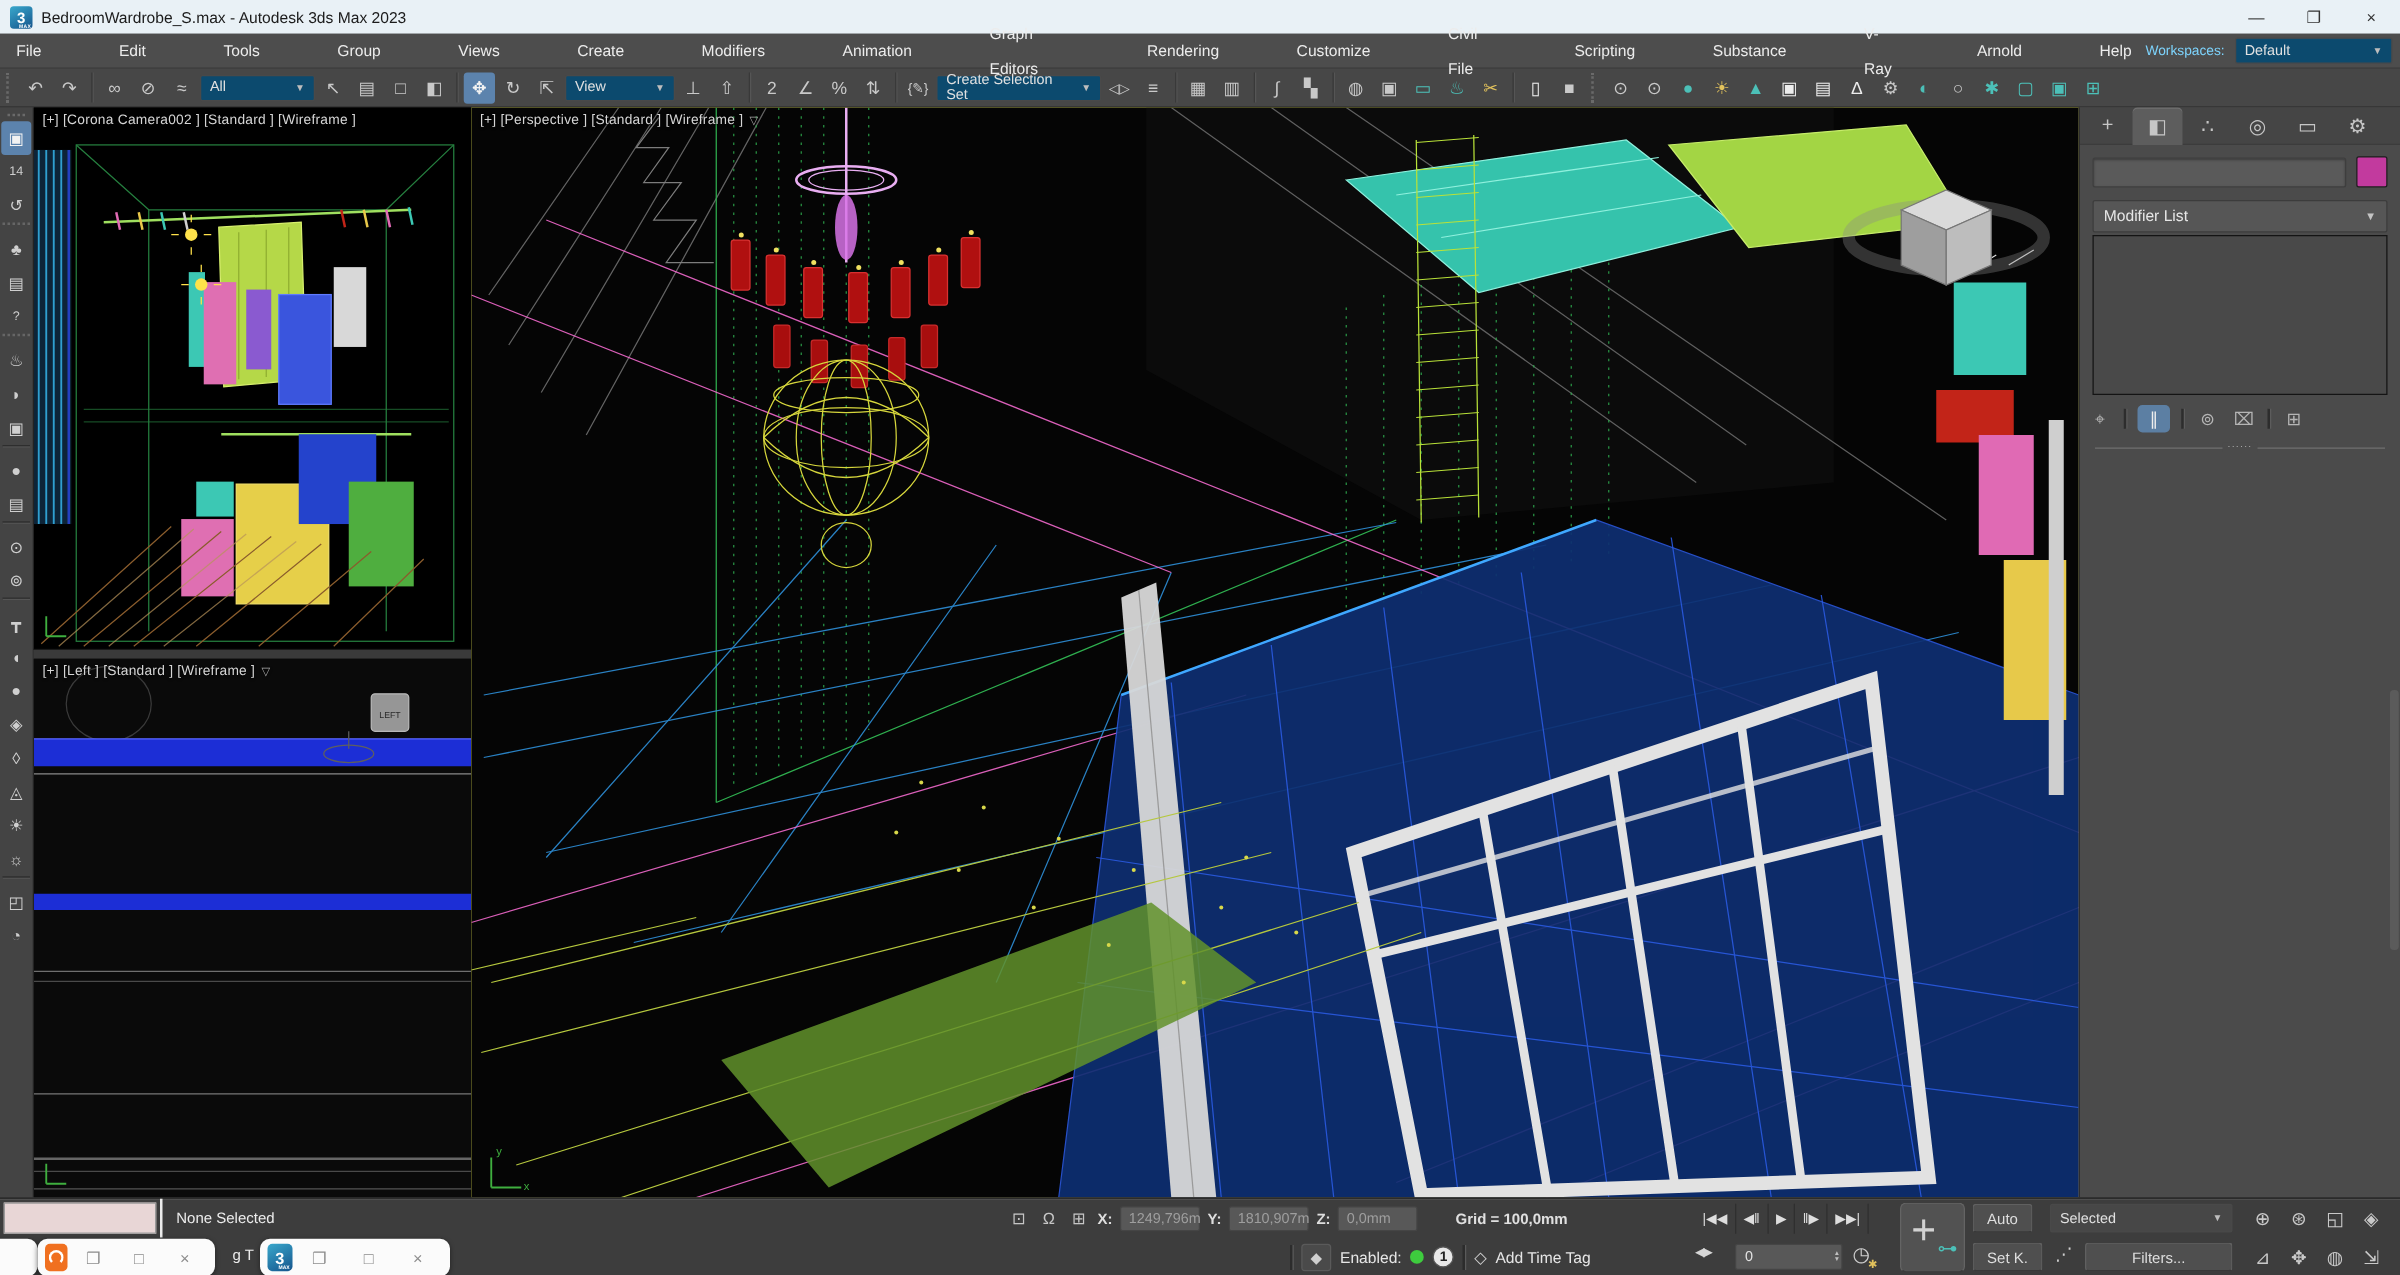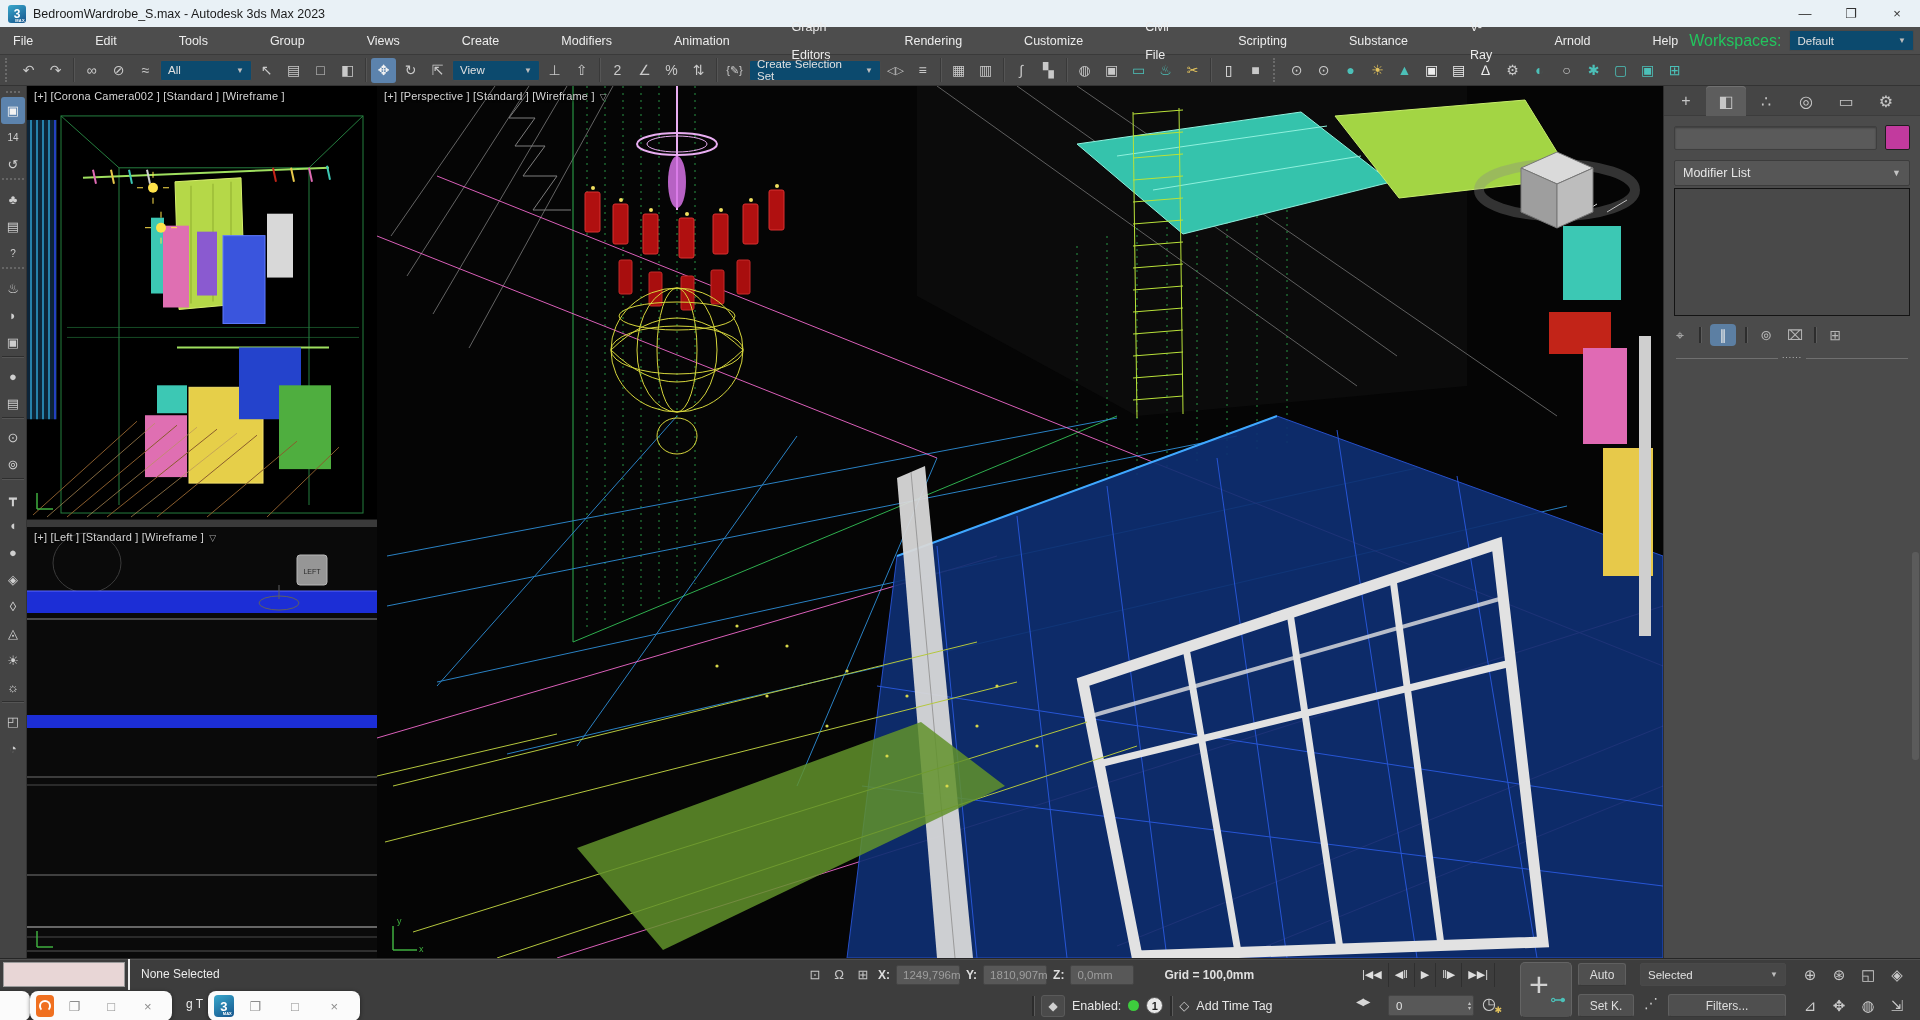"Workspaces:" .wslabel { color: #22c55e -> #7dd3fc; font-size: 16px -> 11px }
